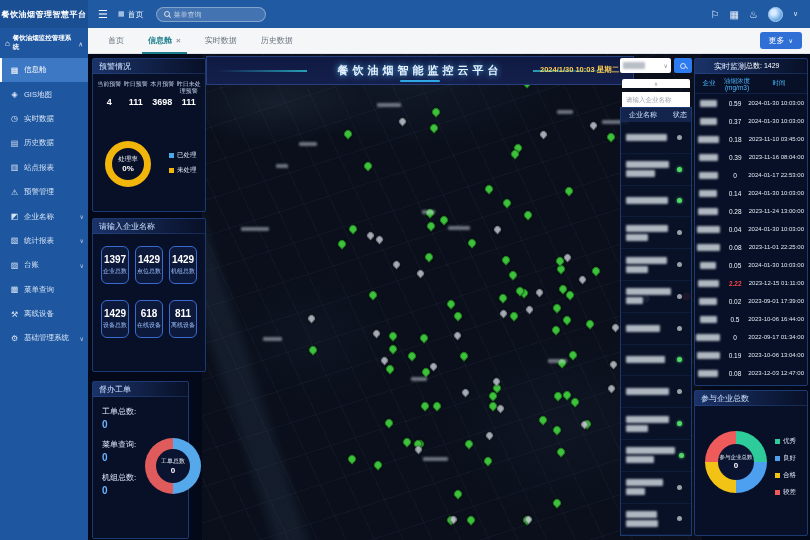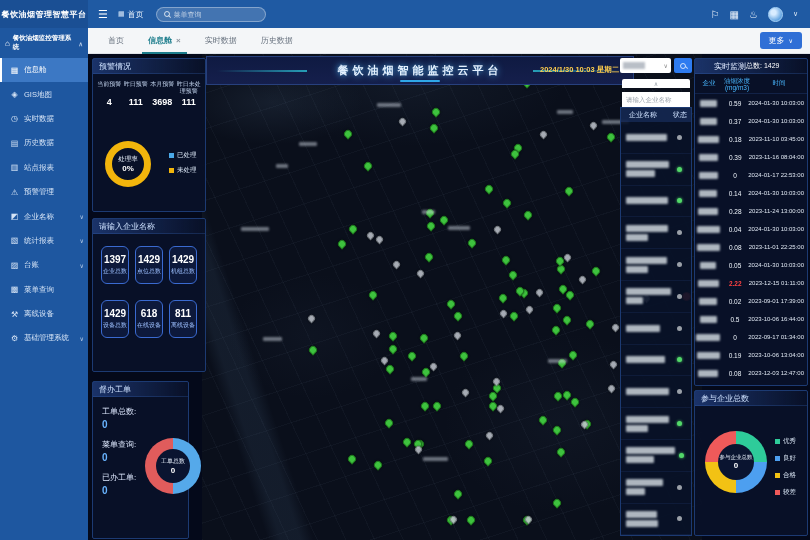"已办工单:" div.wol { text: 已办工单 -> 机组总数 }
